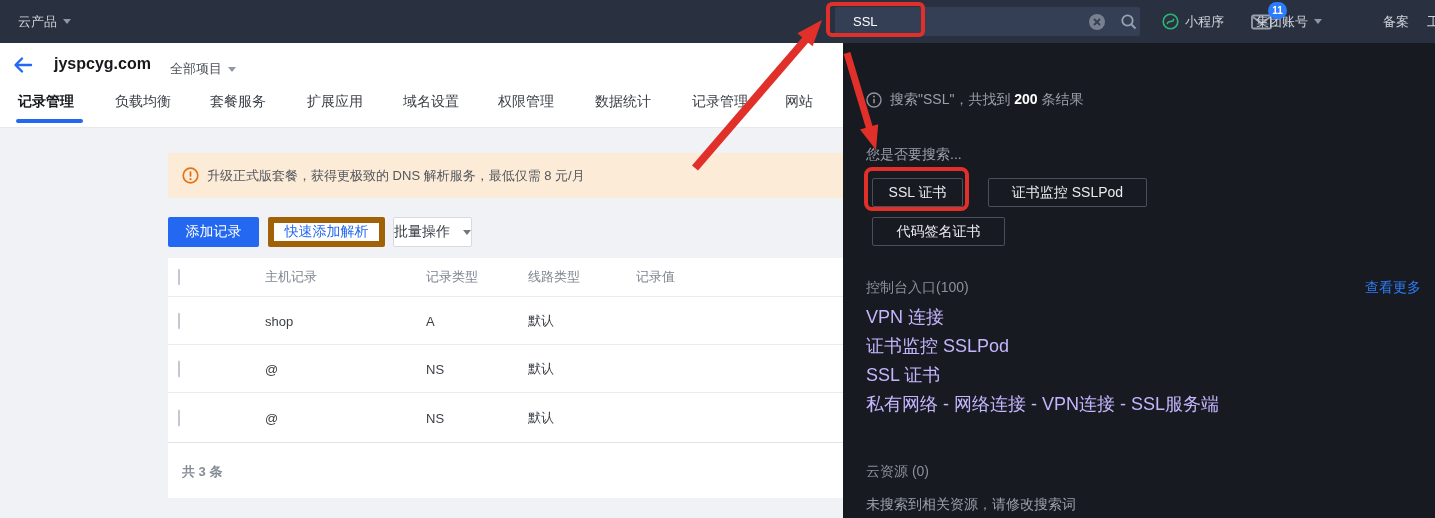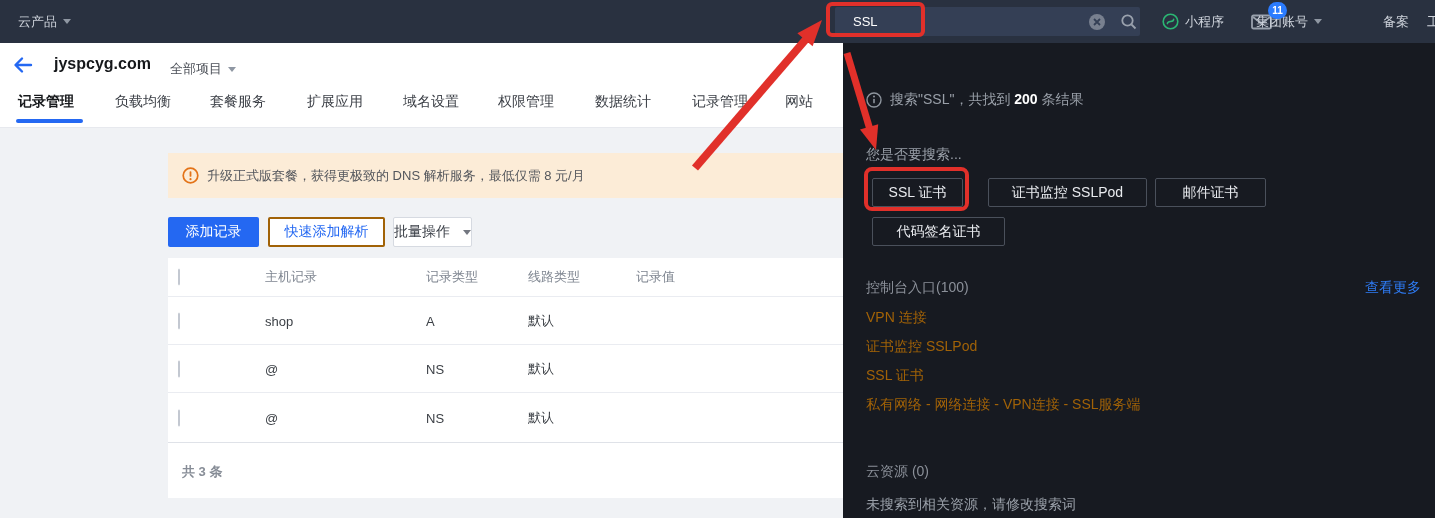"邮件证书" button.sbtn { html: <button>邮件证书</button> -> none }
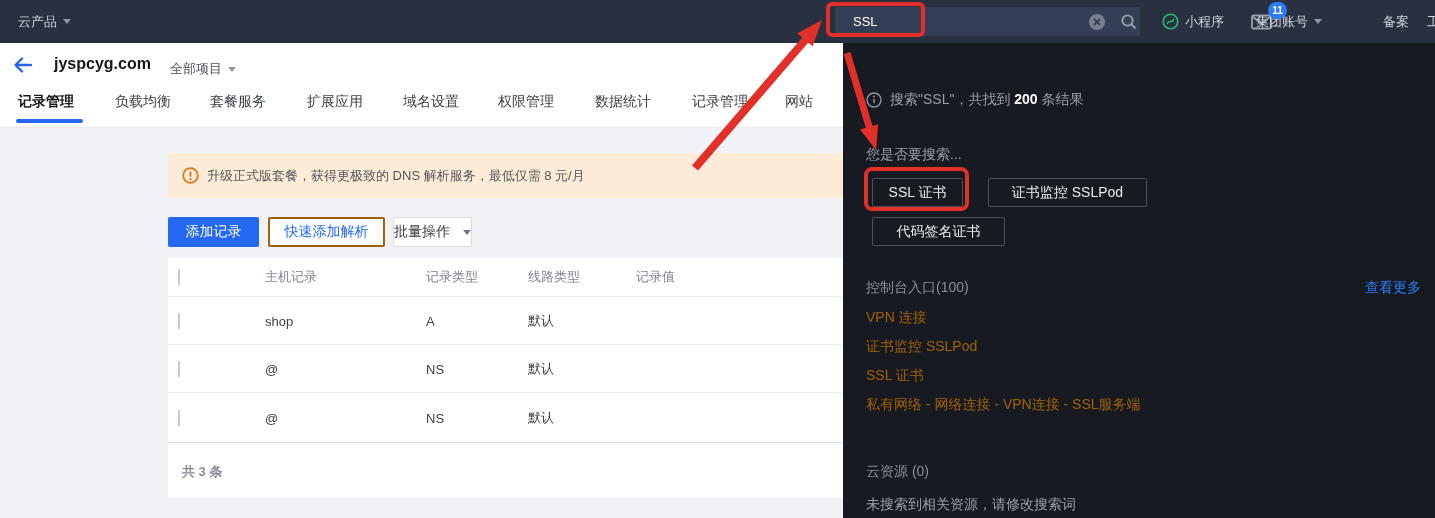"快速添加解析" .btn-quick { border: 2px solid #a16207 -> 6px solid #a16207 }
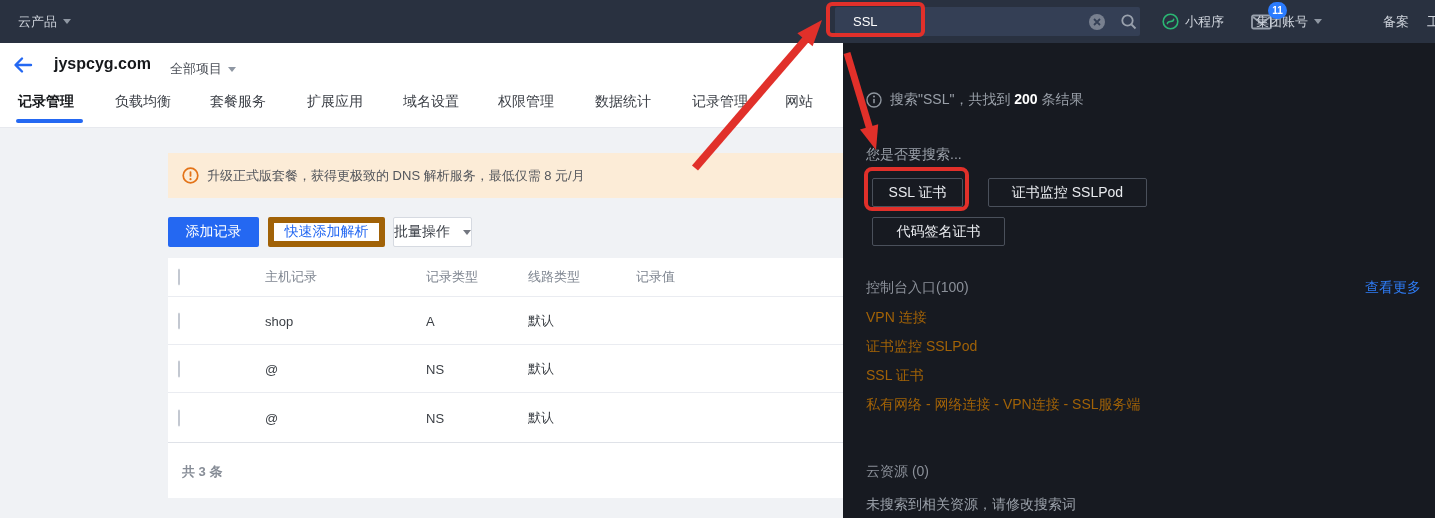"VPN 连接" .entry { color: #a16207 -> #c4b5fd; font-size: 14px -> 18px }
